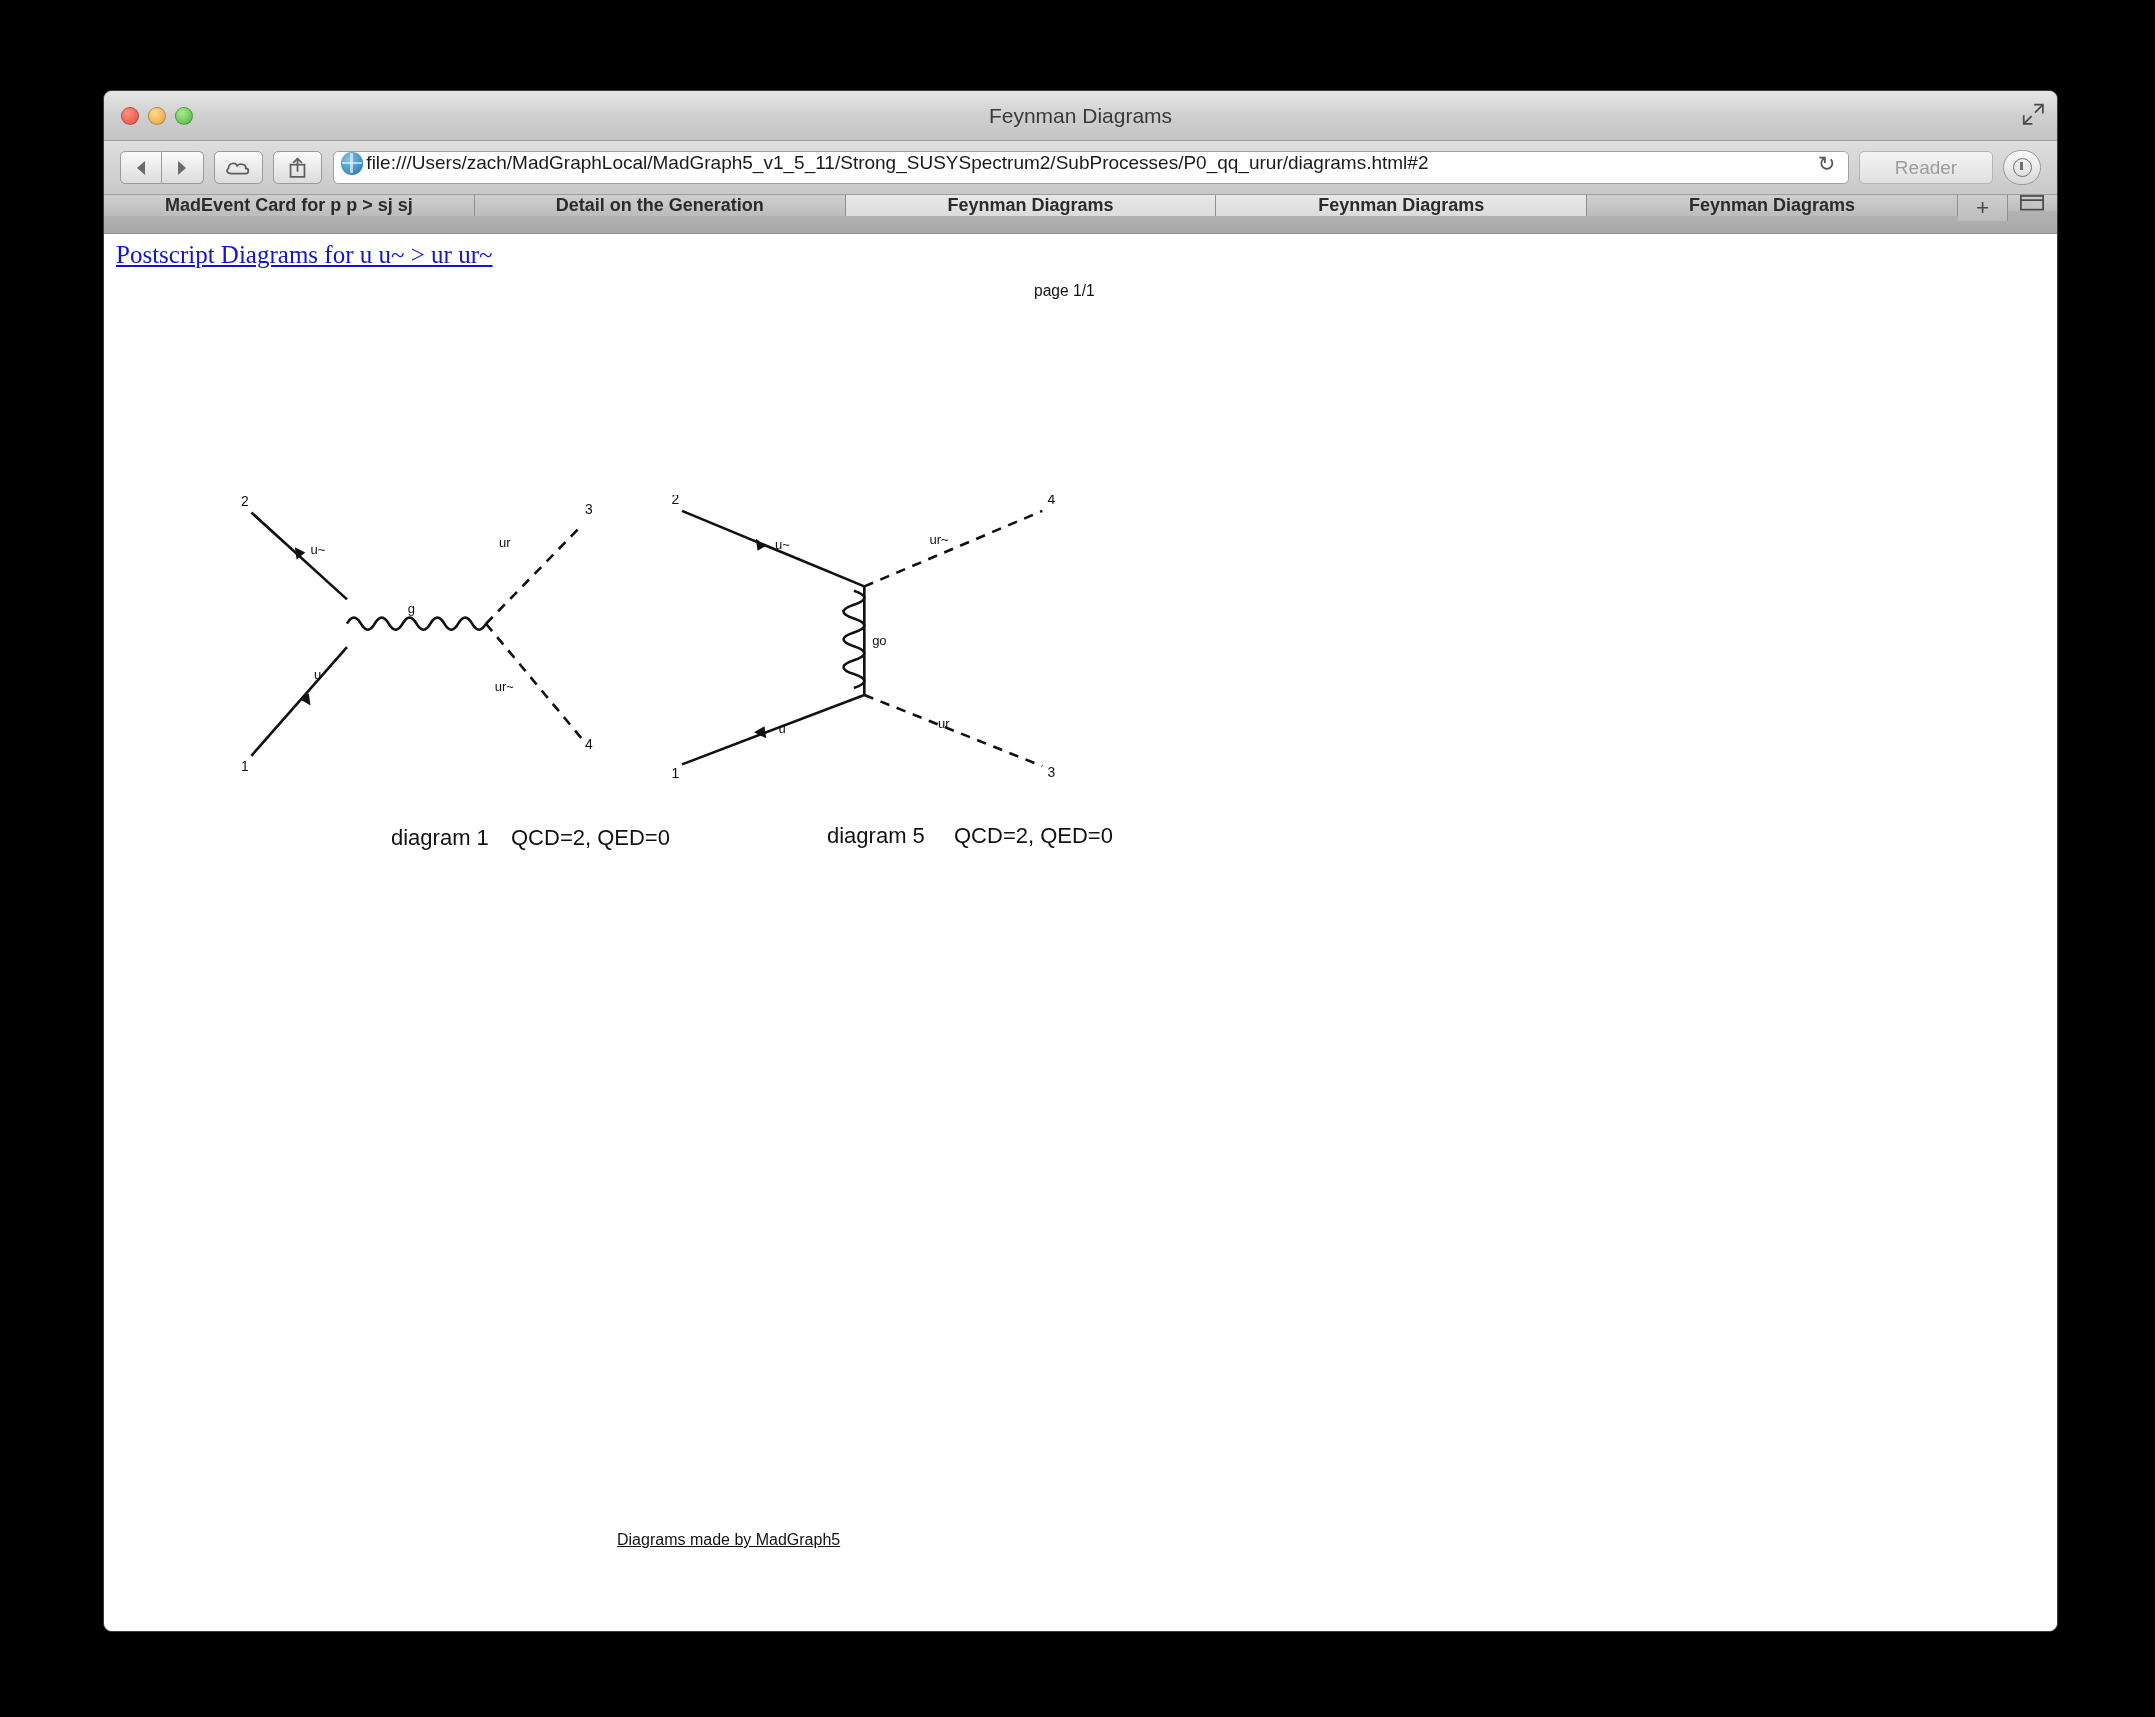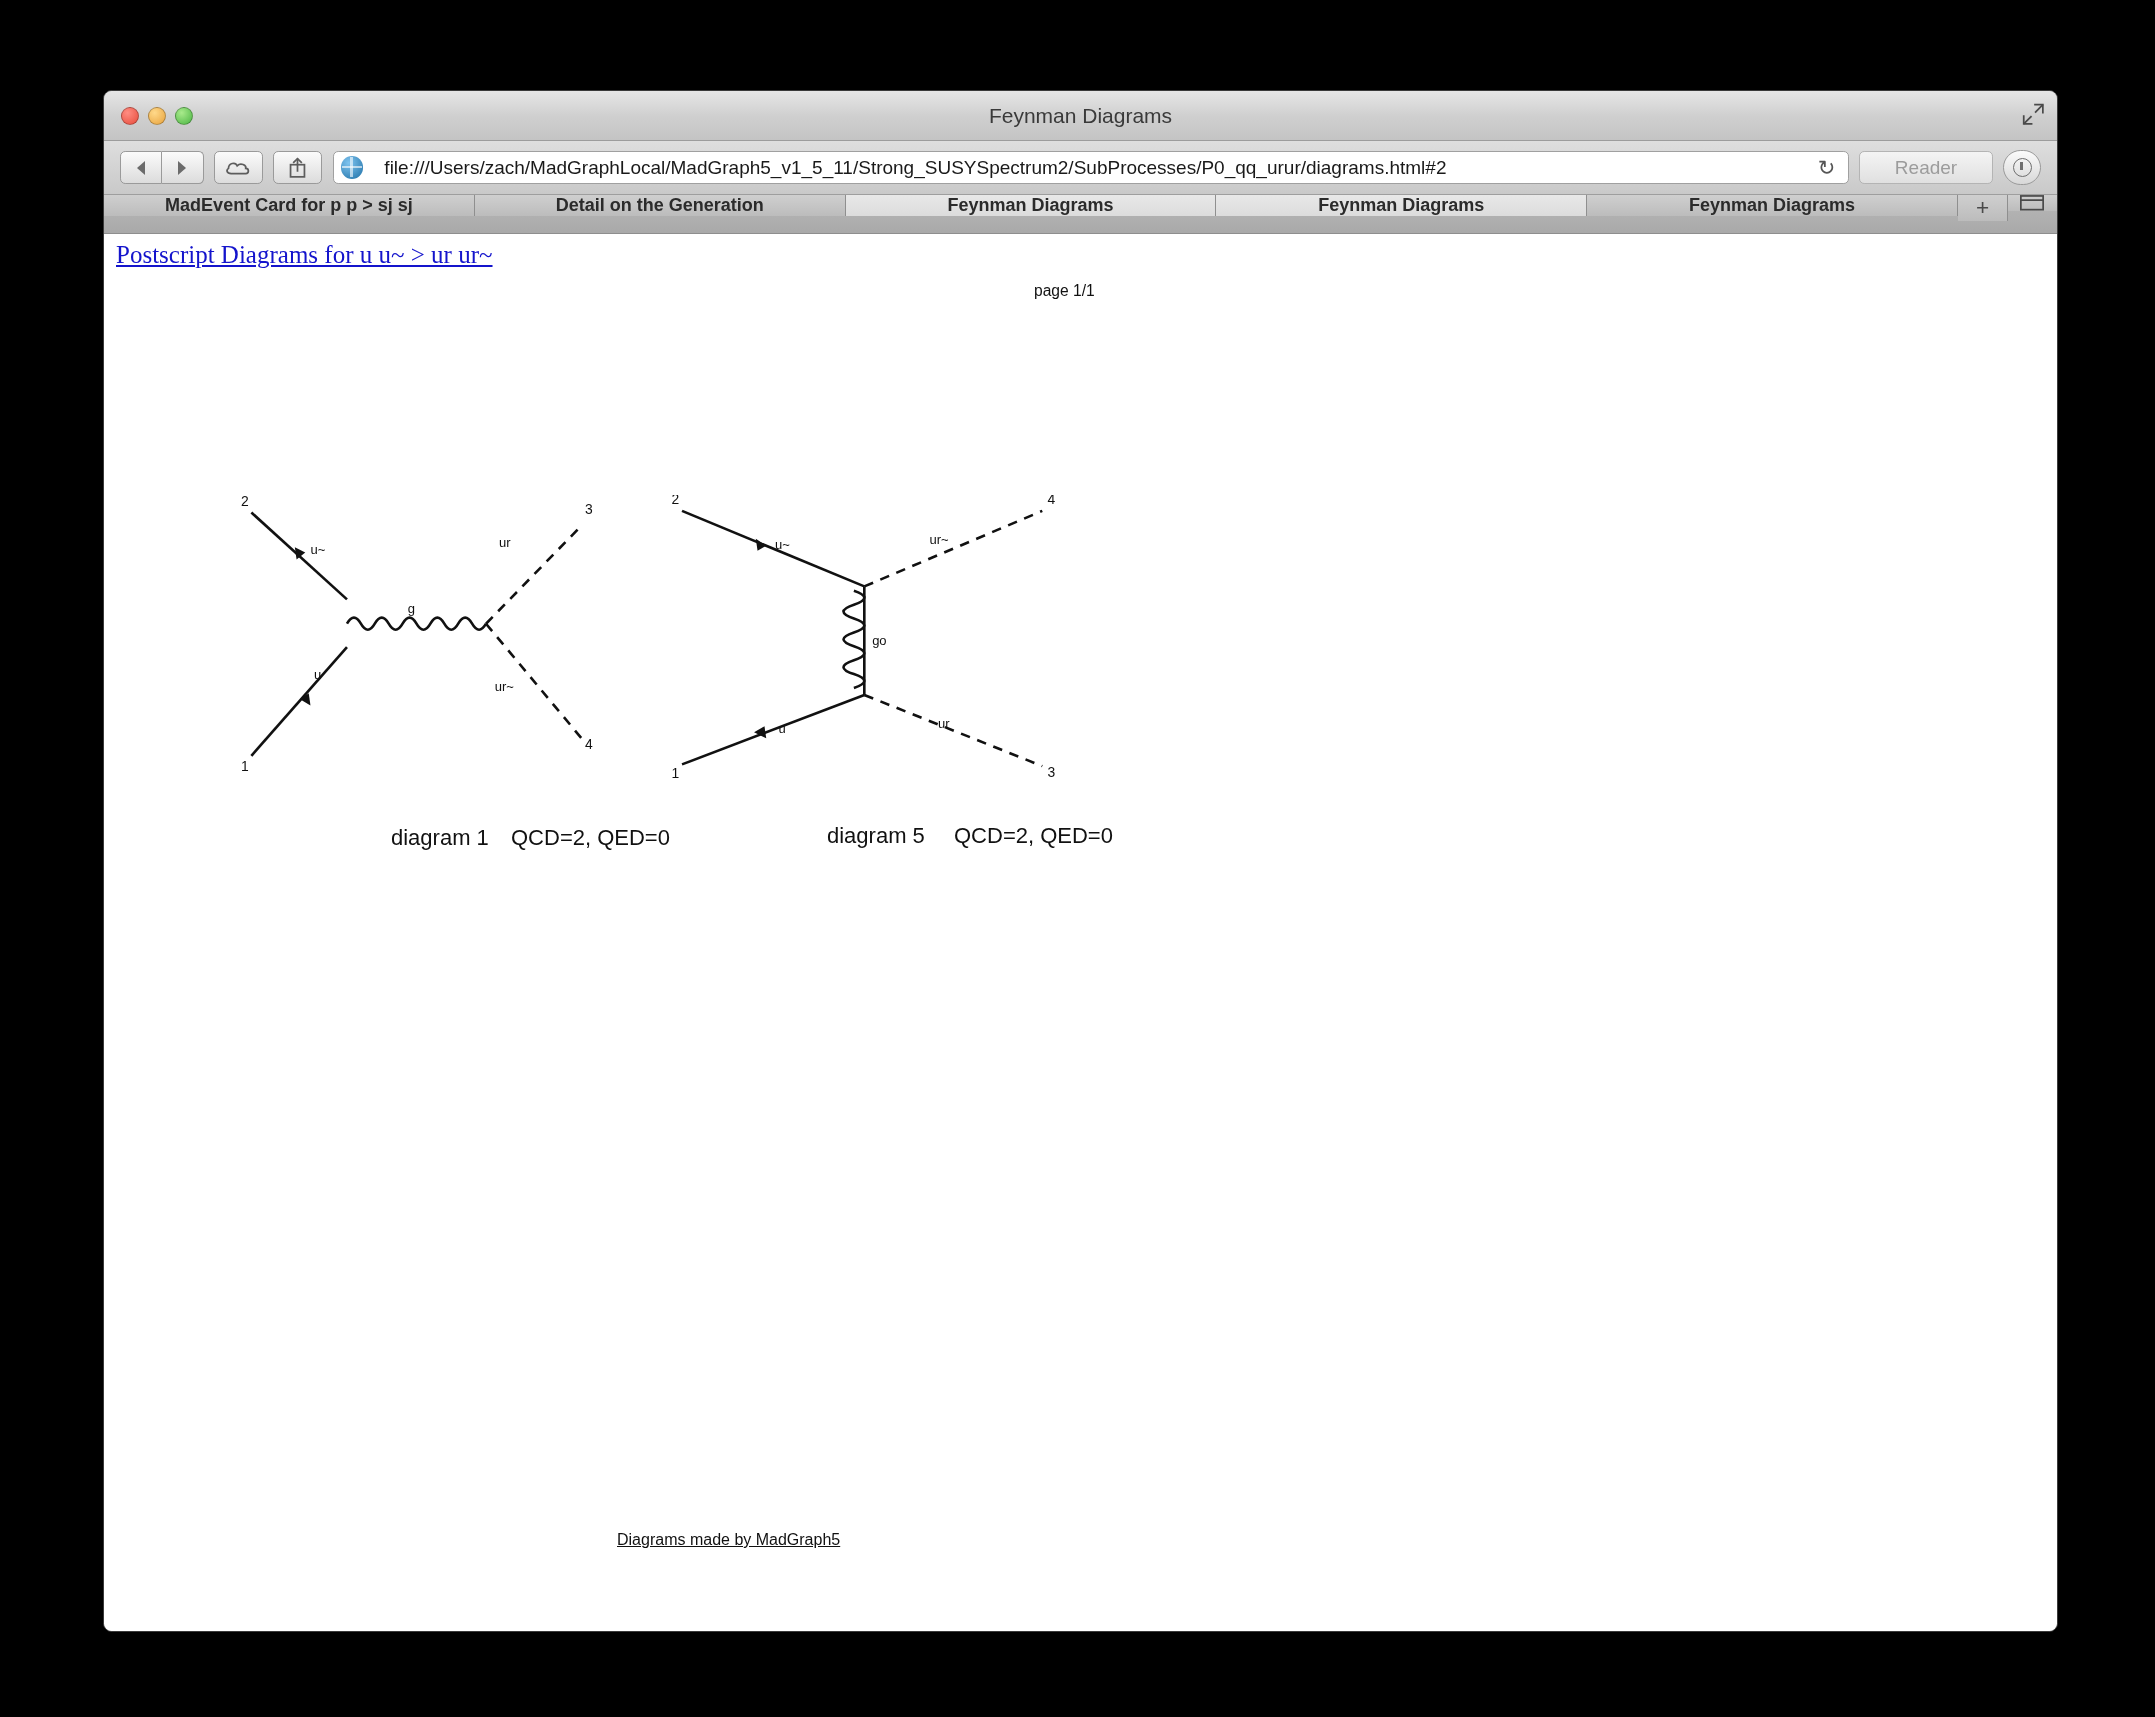"file:///Users/zach/MadGraphLocal/MadGrap" #urlbar { align-items: center -> none; gap: 21px -> 3px }
